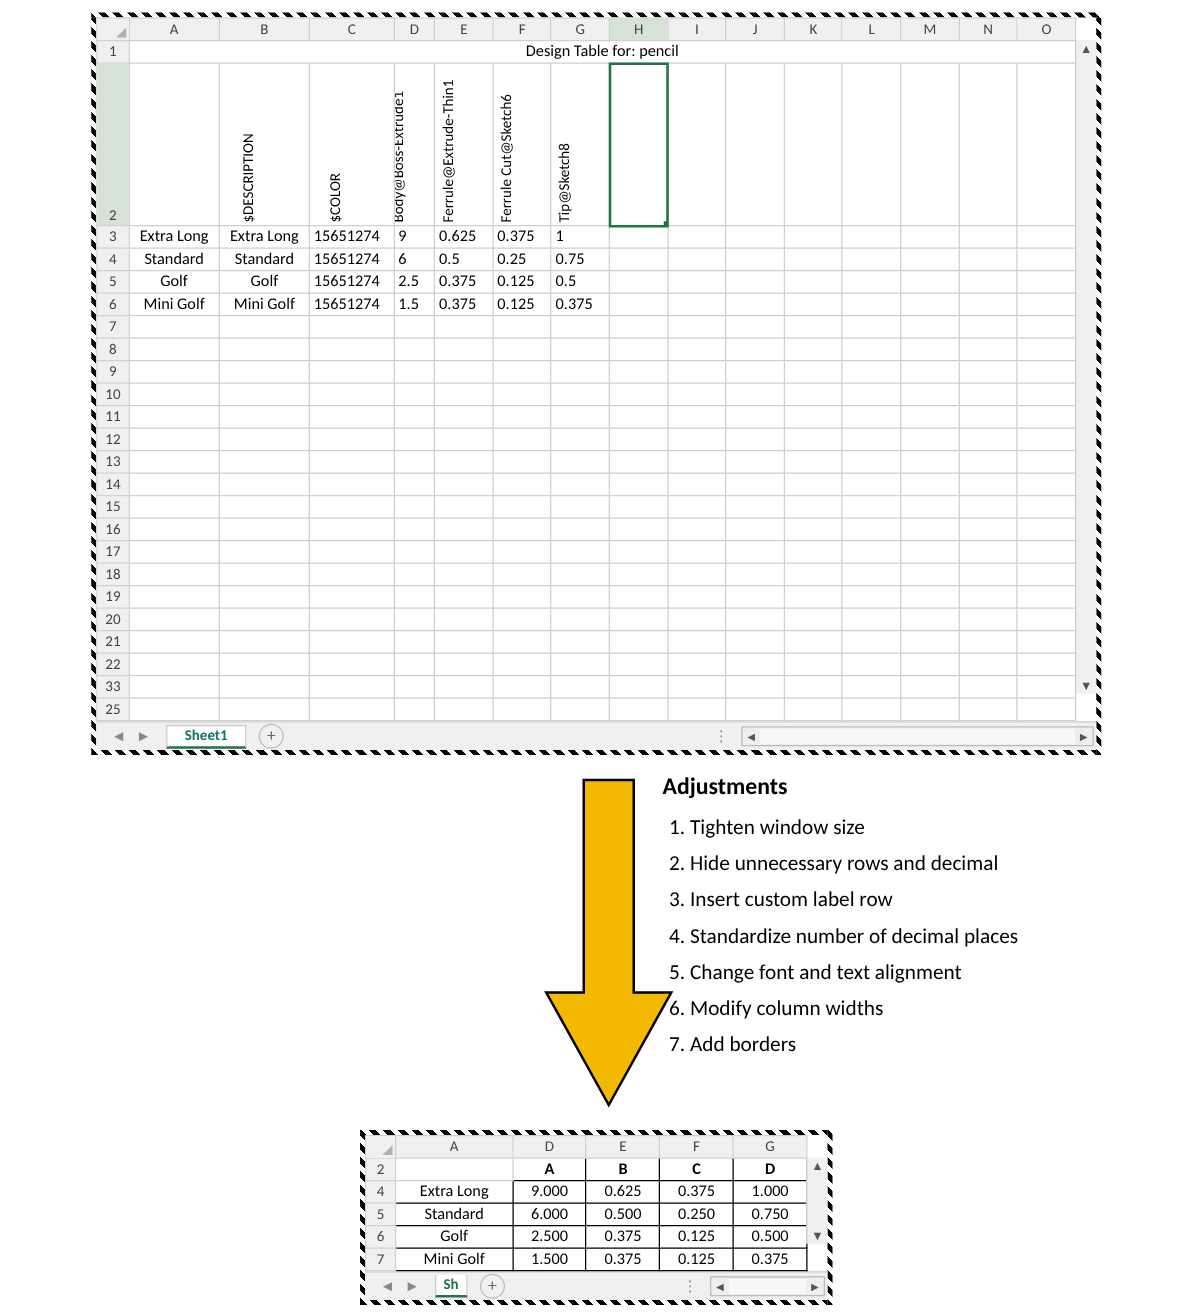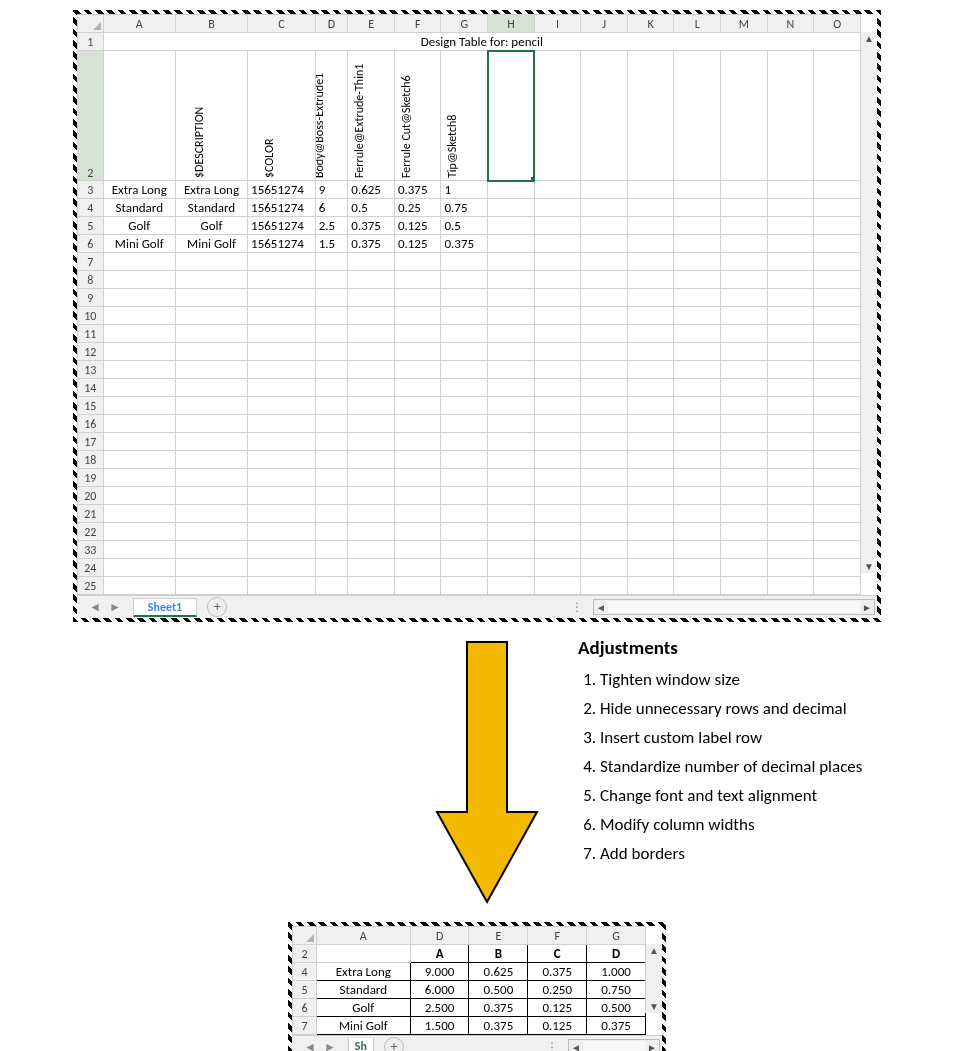"24" tr { html: <tr> <th>24</th> <td></td> <td></td> <td></td> <td></td> <td></td> <td></td> <td></td> <td></td> <td></td> <td></td> <td></td> <td></td> <td></td> <td></td> <td></td> </tr> -> none }
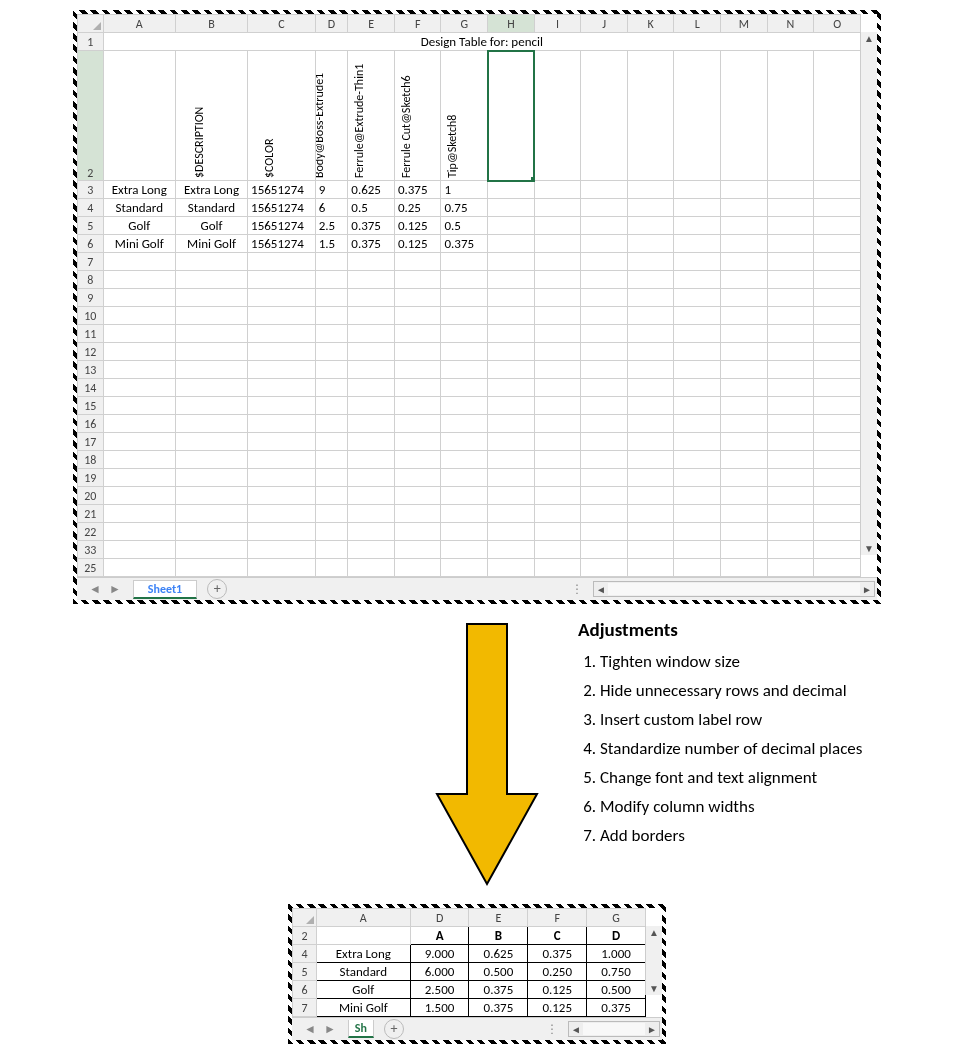"Sheet1" .tab { color: #3b82f6 -> #0f766e }
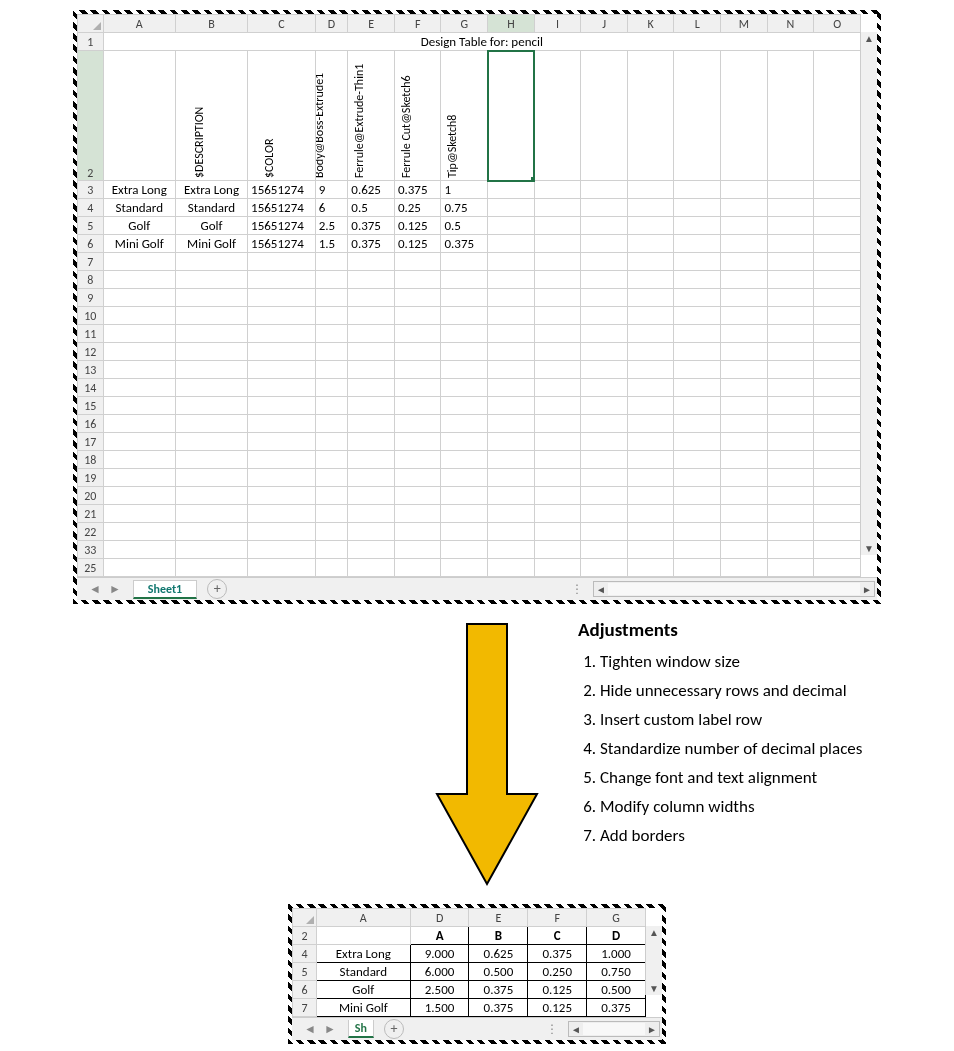"Adjustments" .adjustments { margin-left: 48px -> none }
